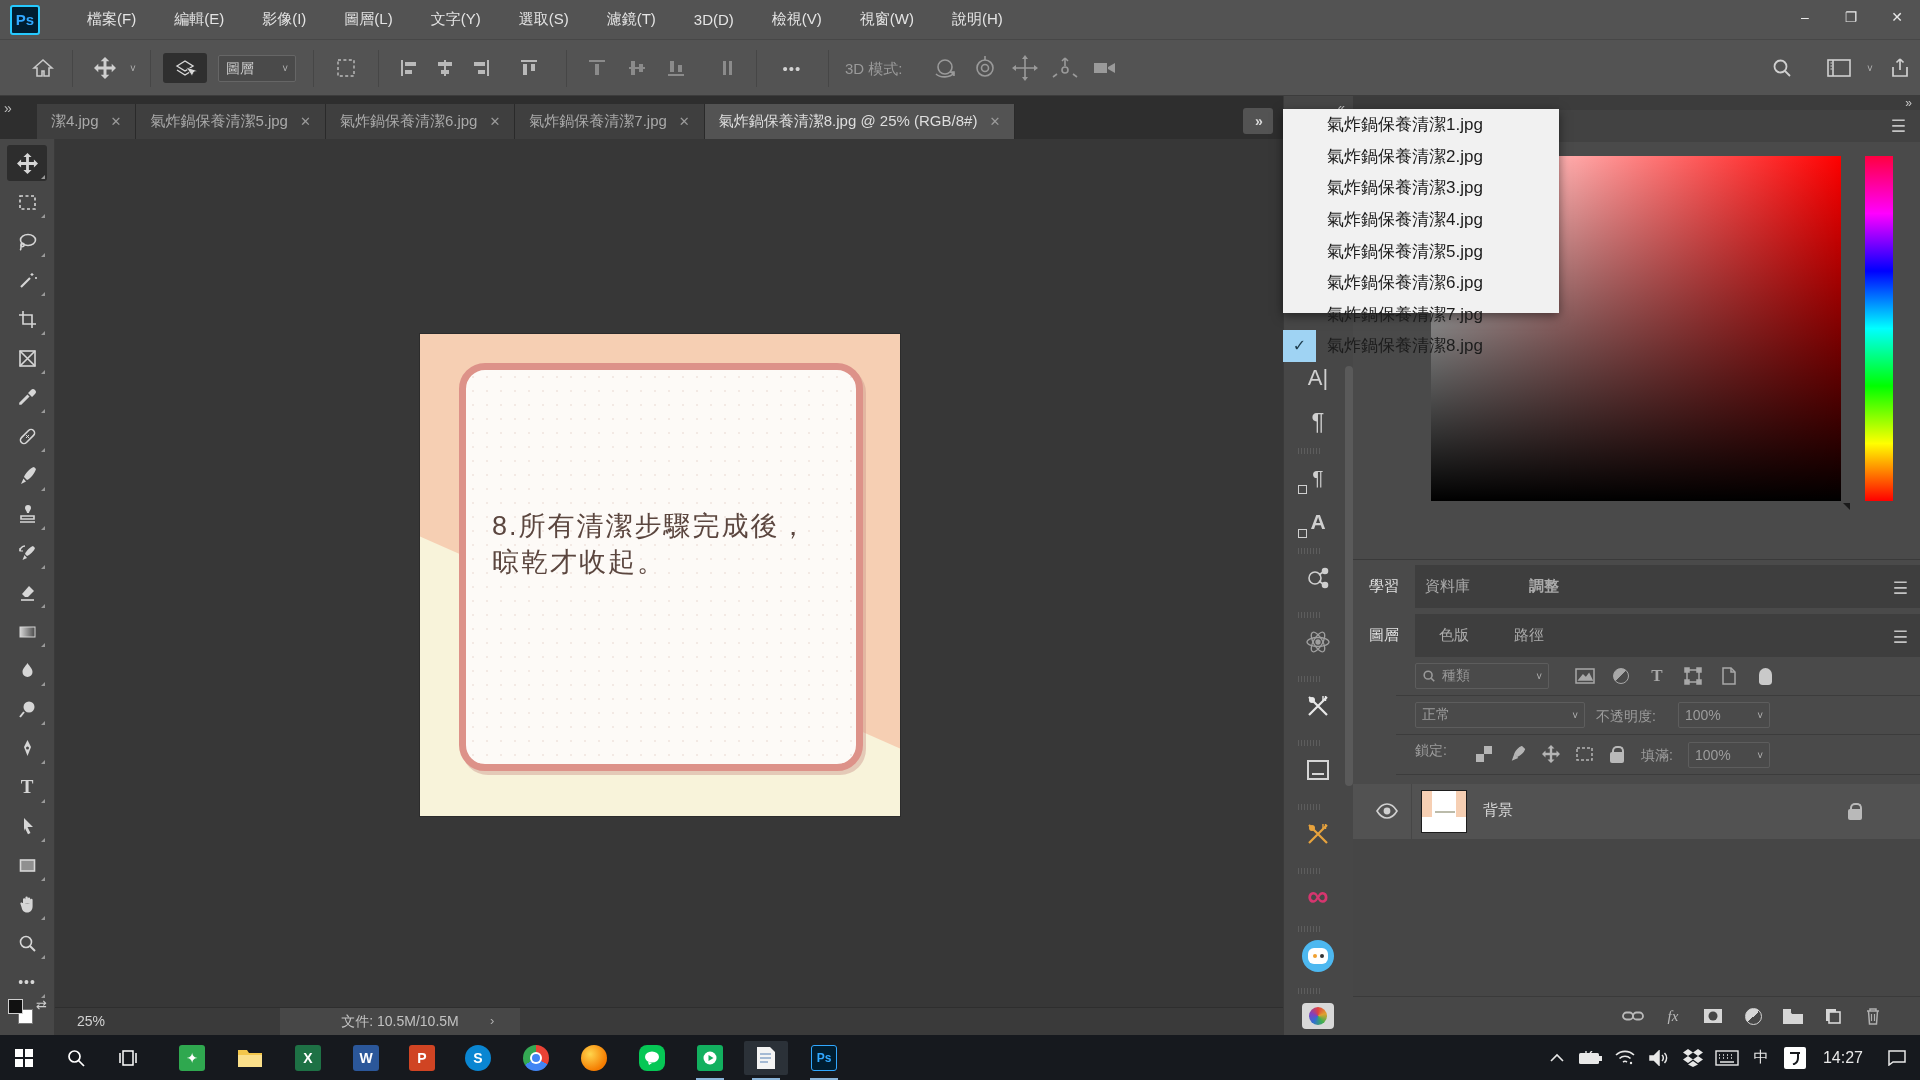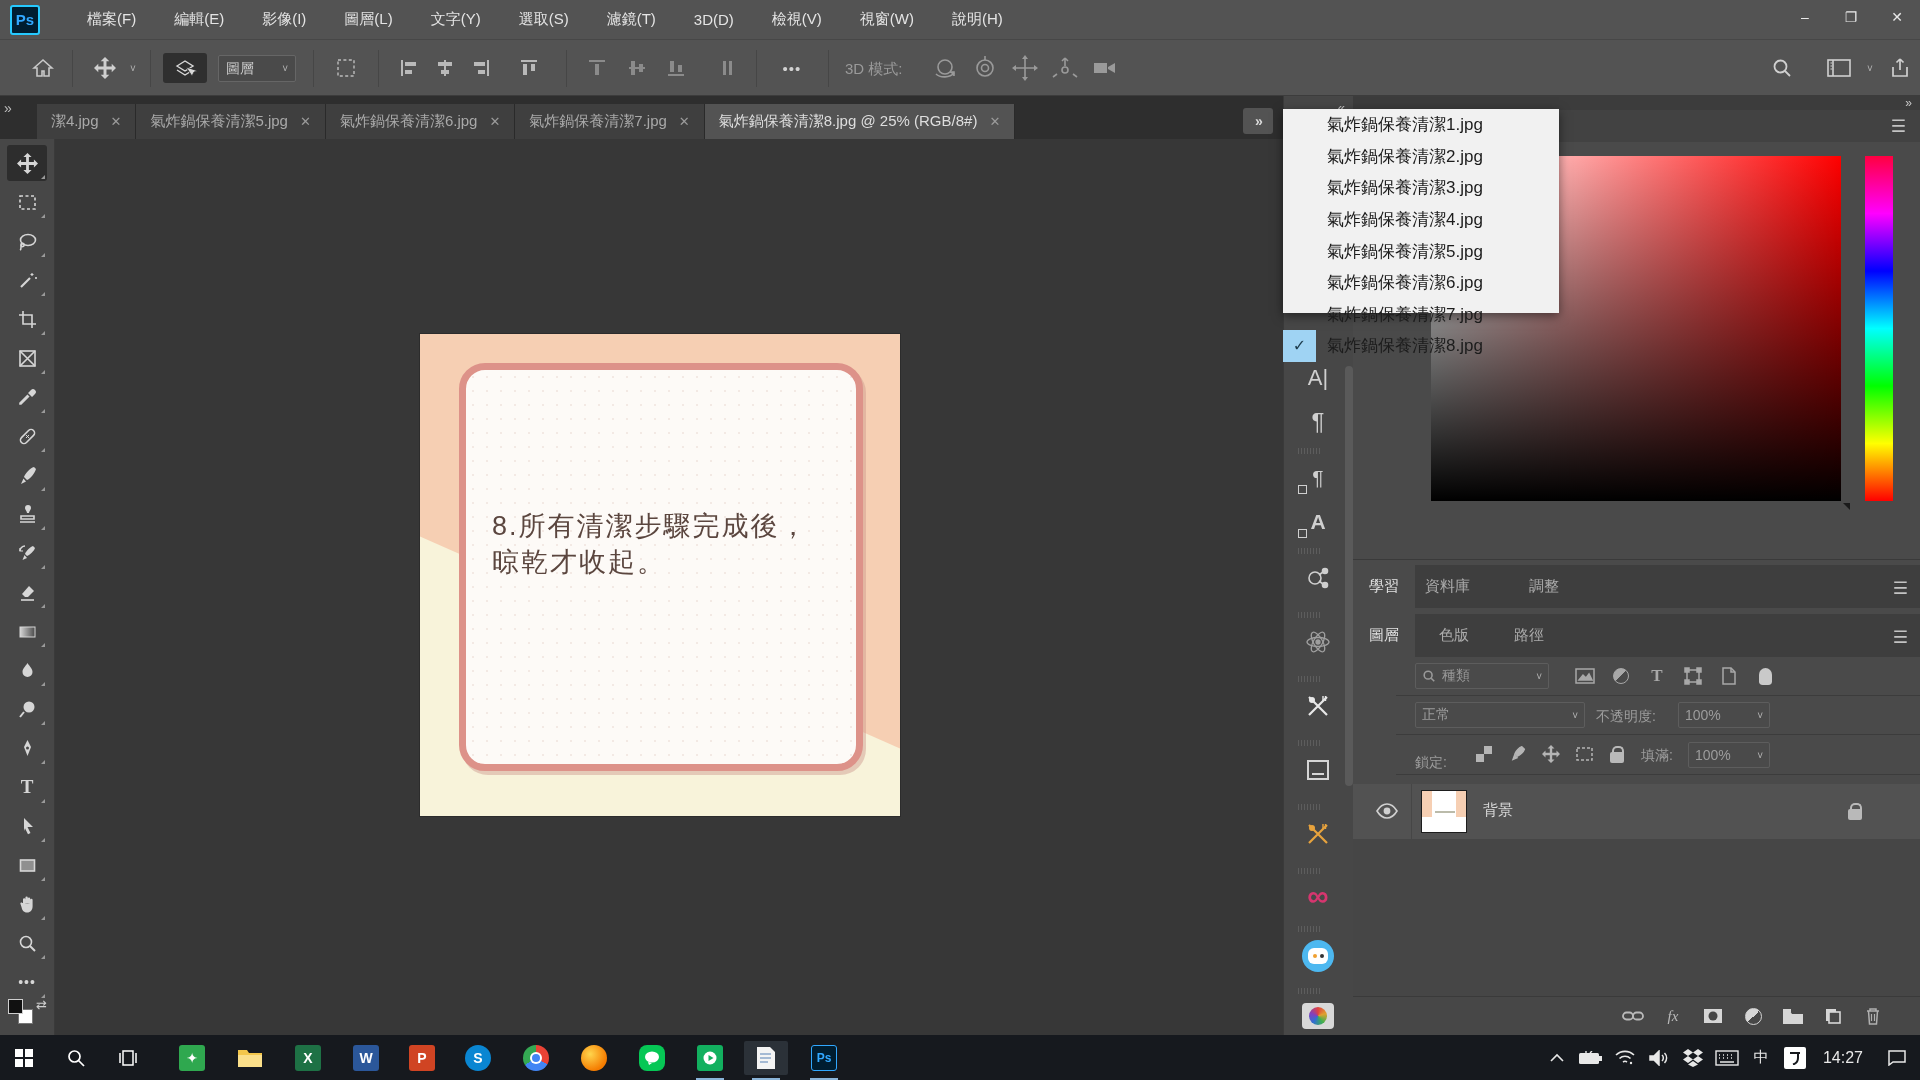"調整" div.ptab { font-weight: none -> bold }
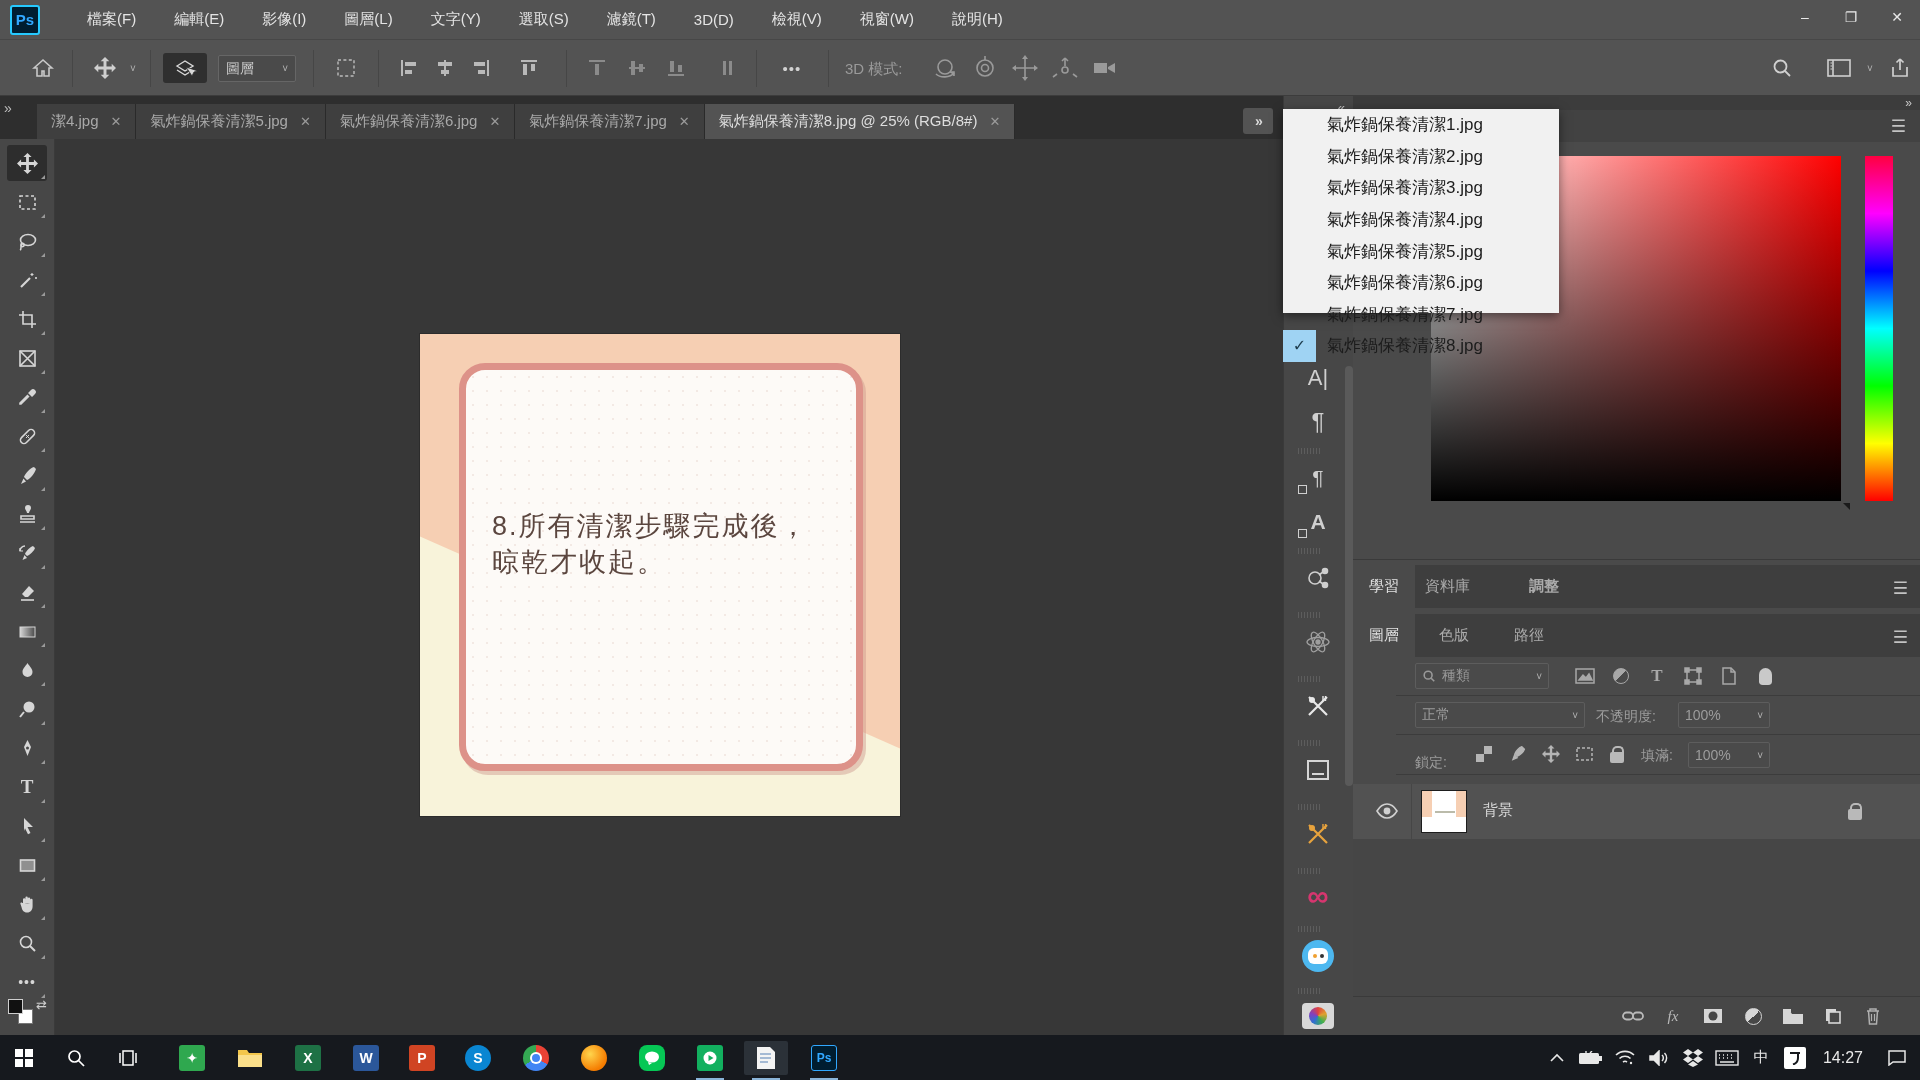"鎖定:" div.lbl { top: 19px -> 7px }
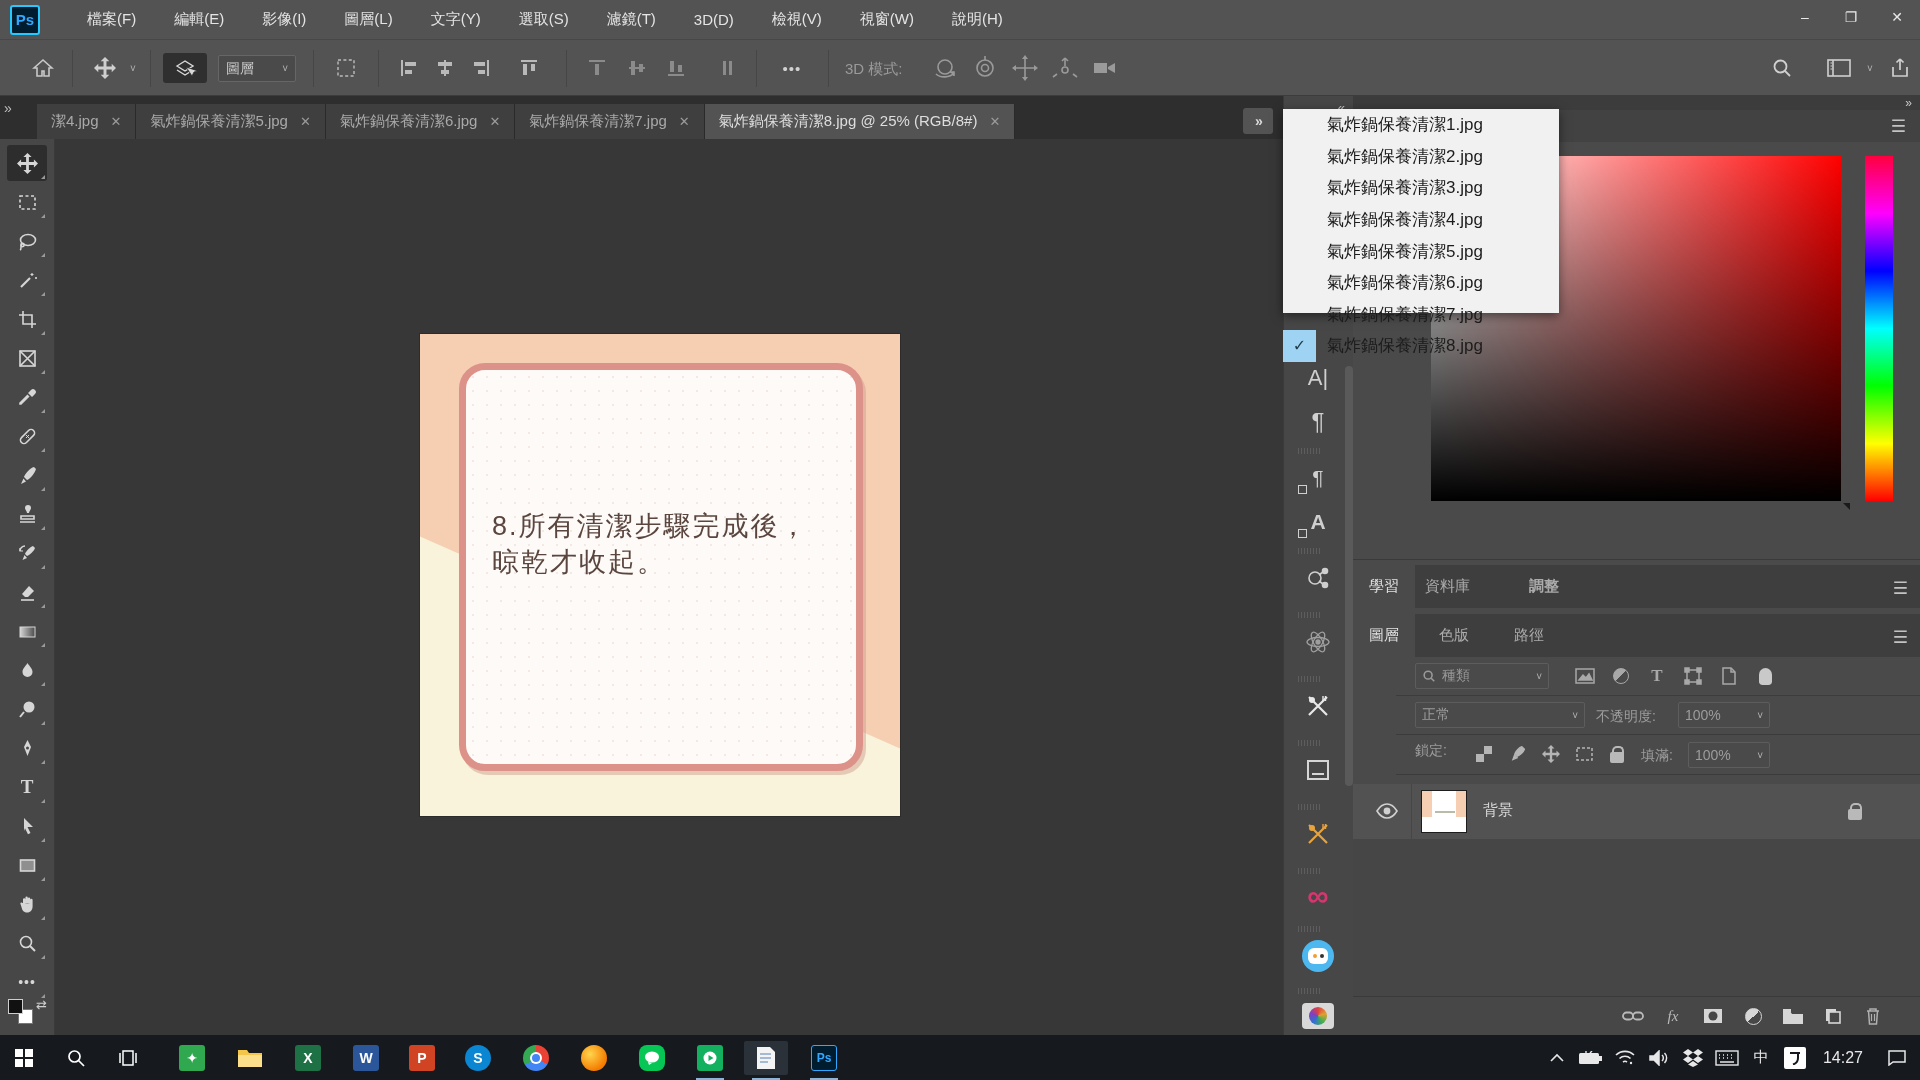"25%" div.statusbar { html: none -> <div> <div>25%</div> <div>文件: 10.5M/10.5M</div> <div>›</div> </div> }
